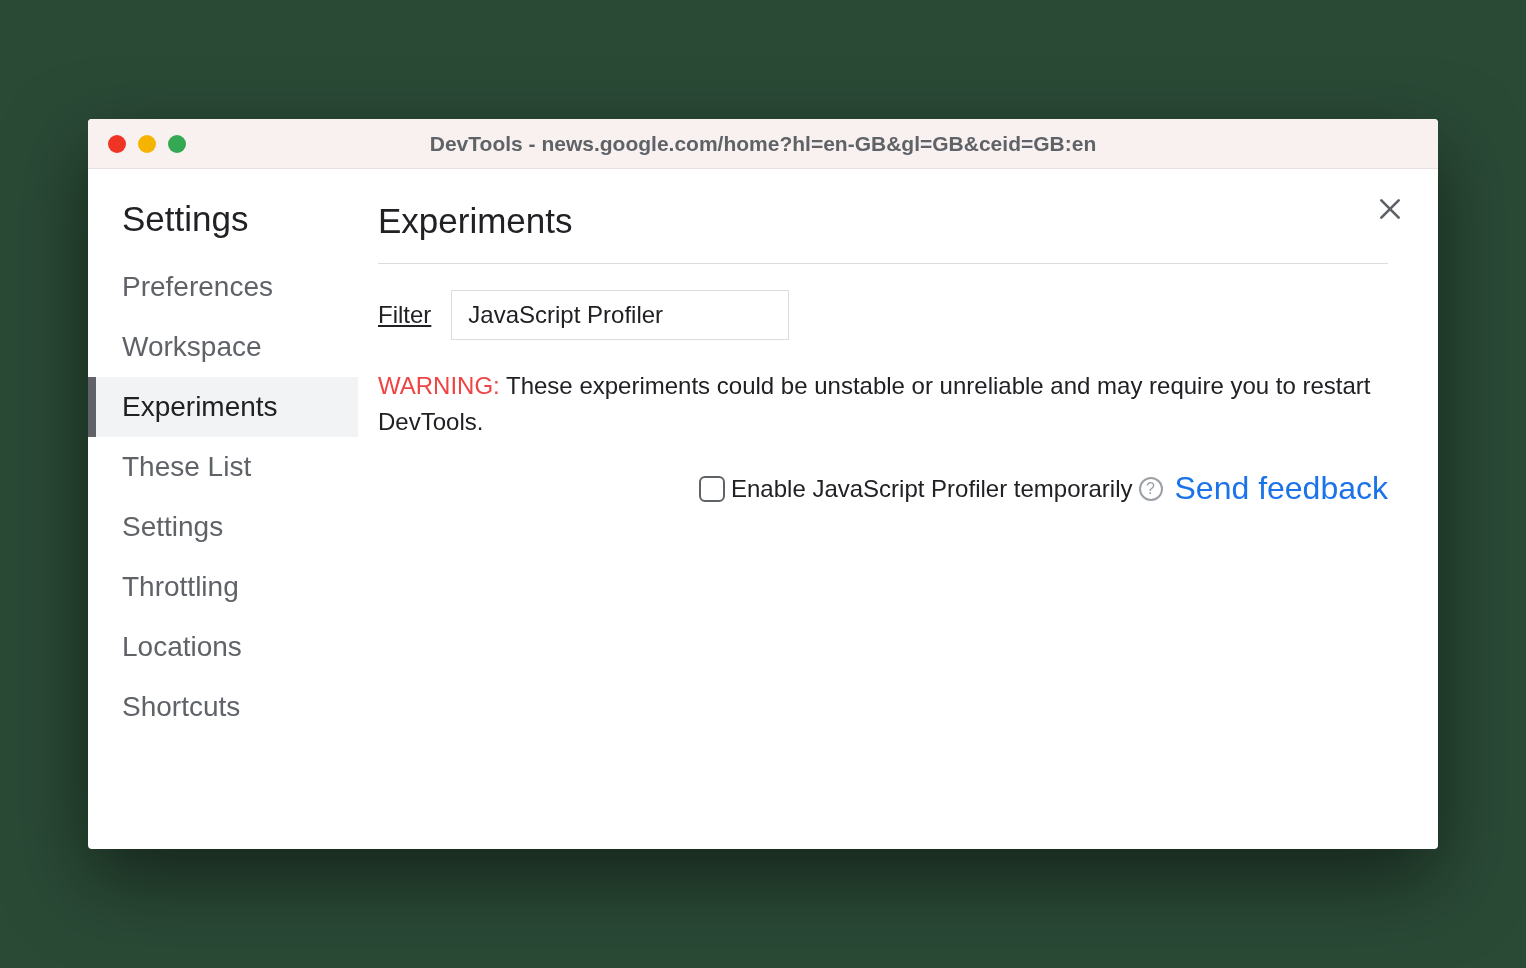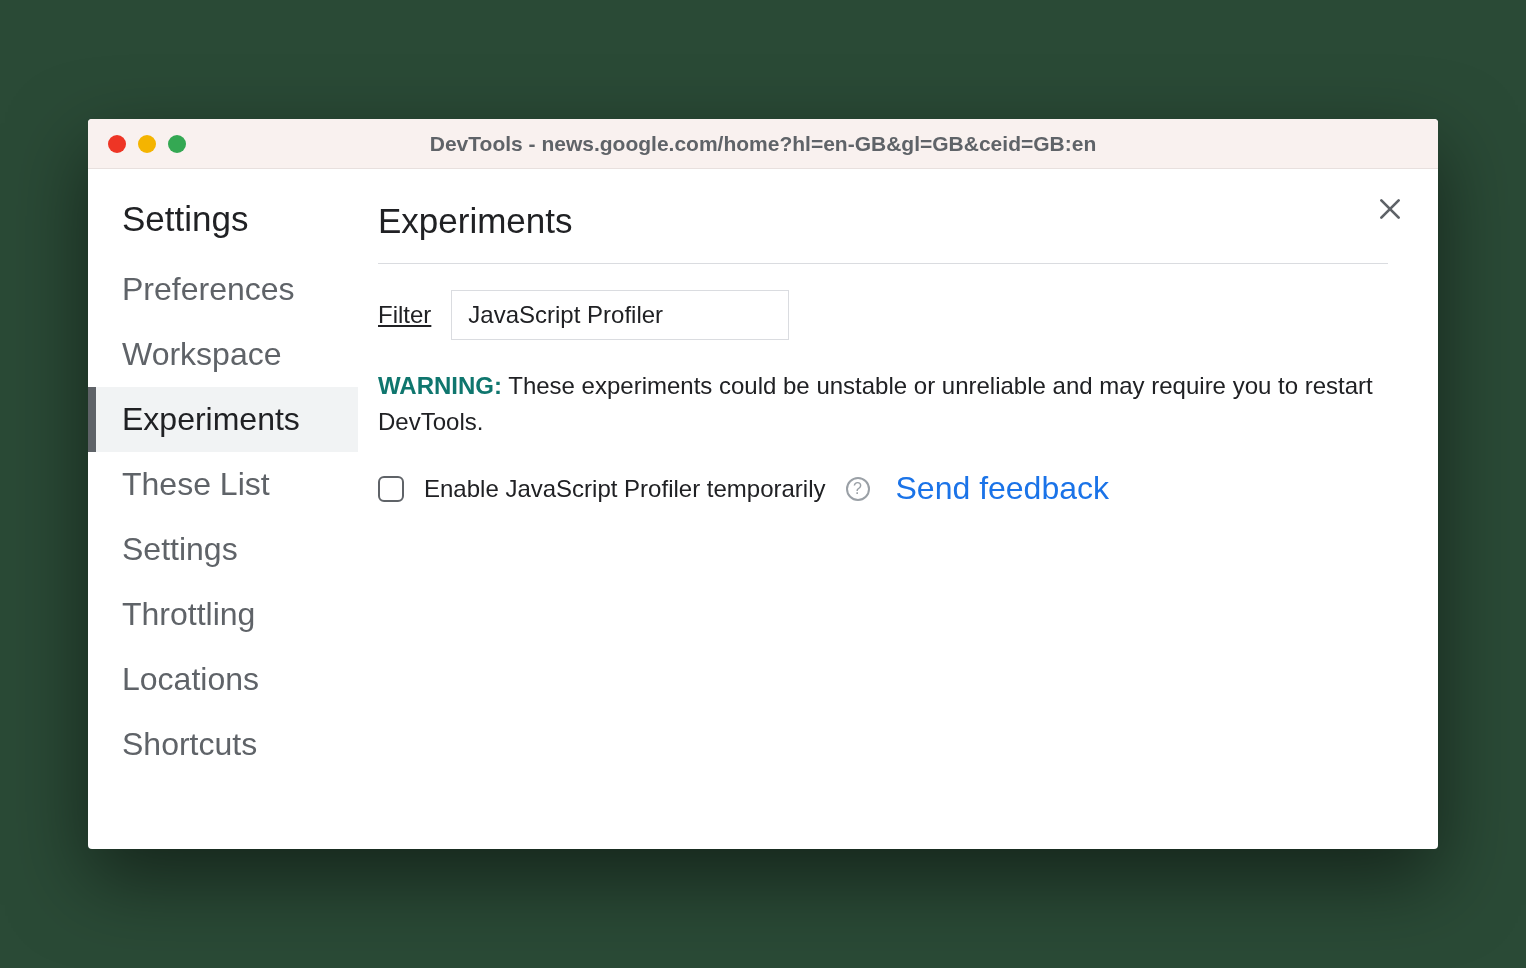"Preferences" .sidebar-item { font-size: 32px -> 28px }
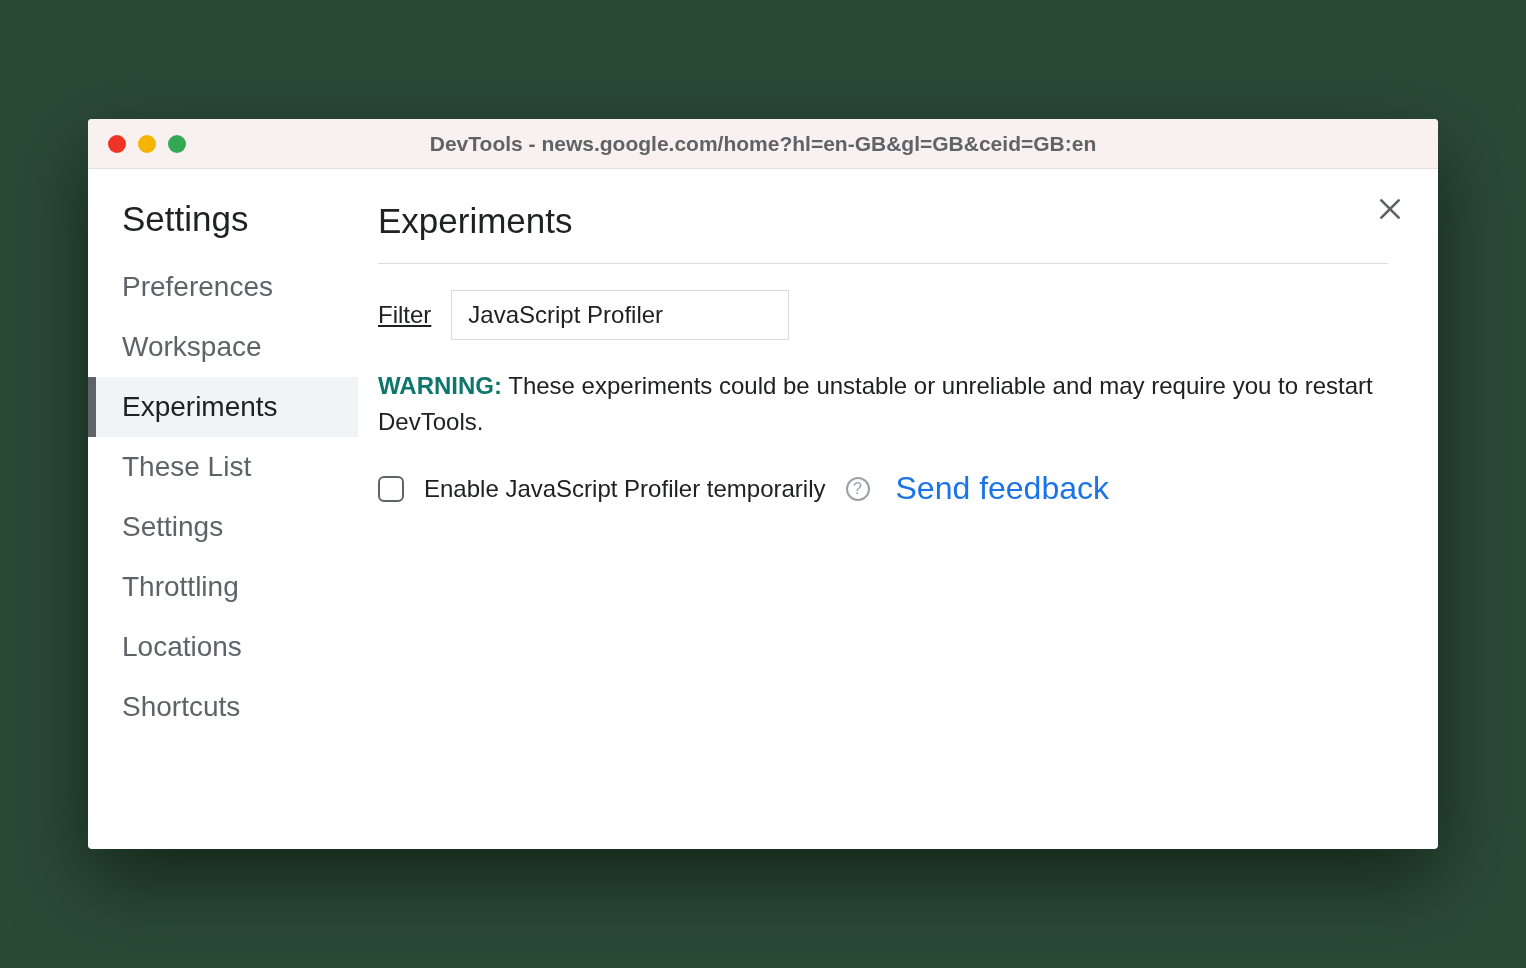"WARNING:" .warning-label { color: #0f766e -> #ef4444; font-weight: bold -> none }
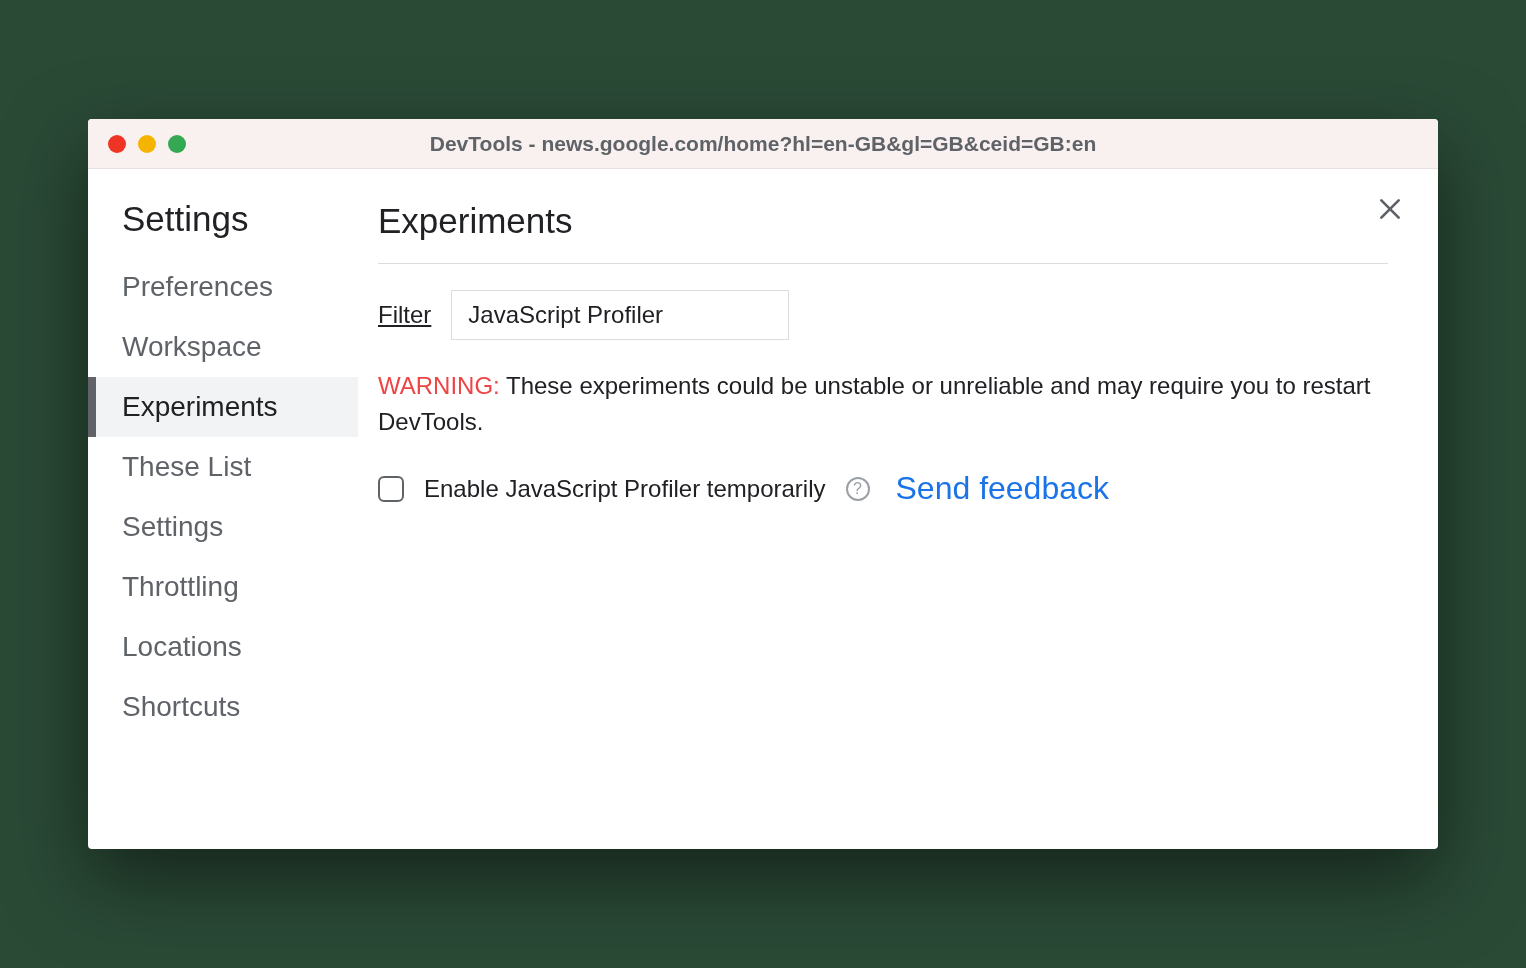"Enable JavaScript Profiler temporarily" .experiment-row { gap: 20px -> 6px; justify-content: none -> flex-end }
